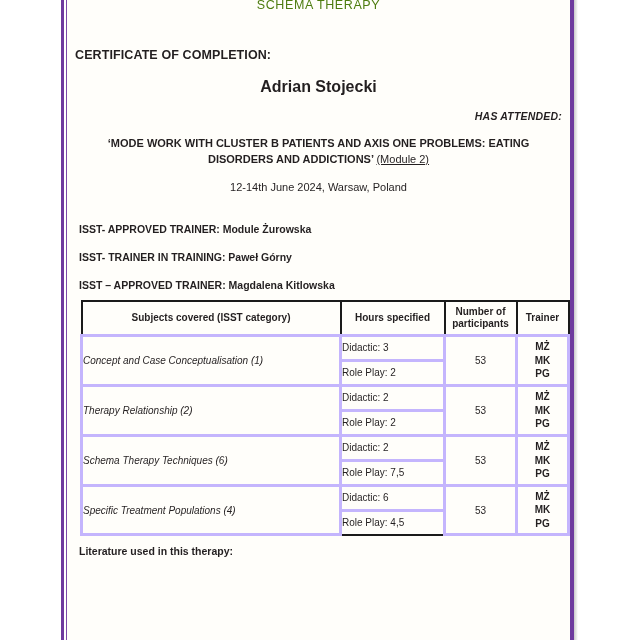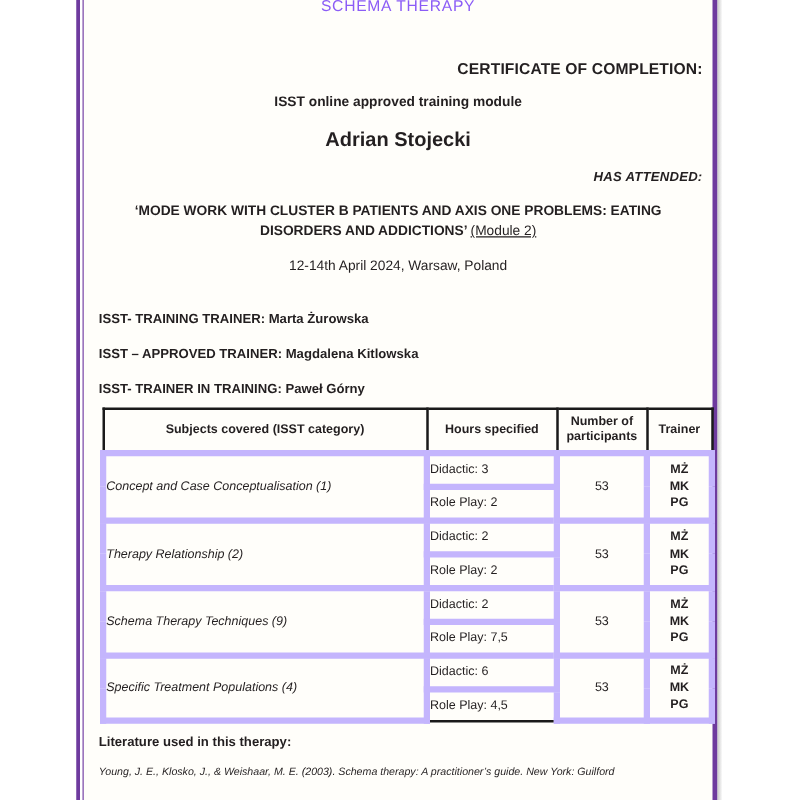"SCHEMA THERAPY" .masthead { color: #8b5cf6 -> #4d7c0f }
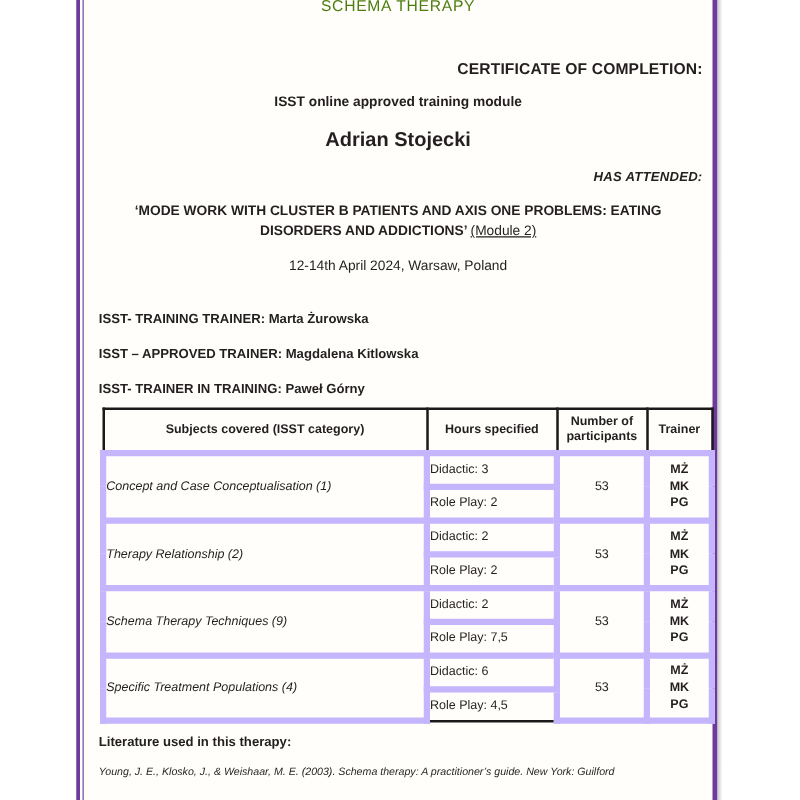"CERTIFICATE OF COMPLETION:" .cert-title { text-align: right -> left }
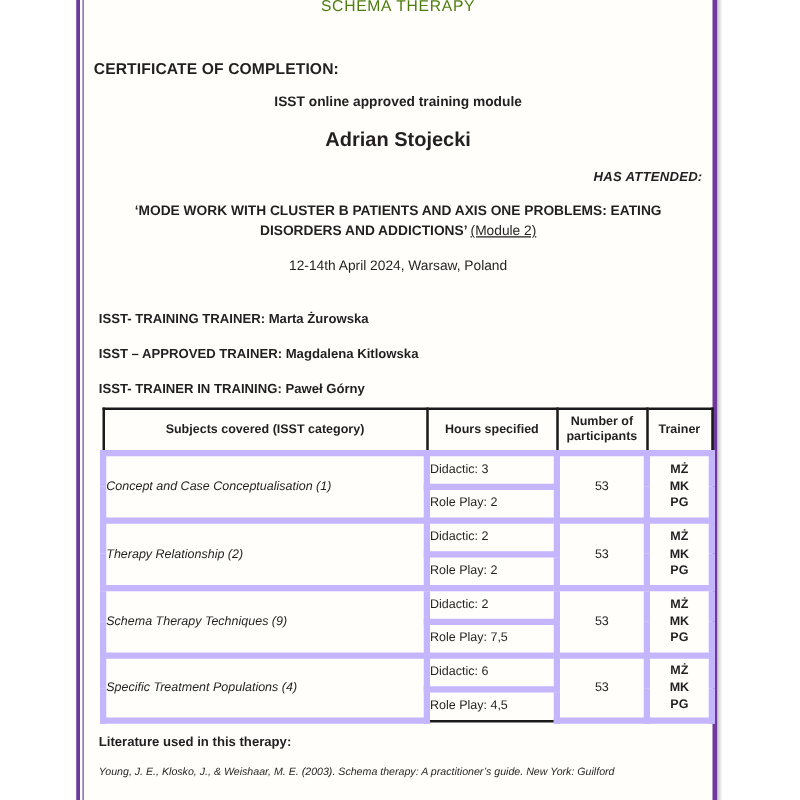"ISST online approved training module" div.cert-sub { html: <div>ISST online approved training module</div> -> none }
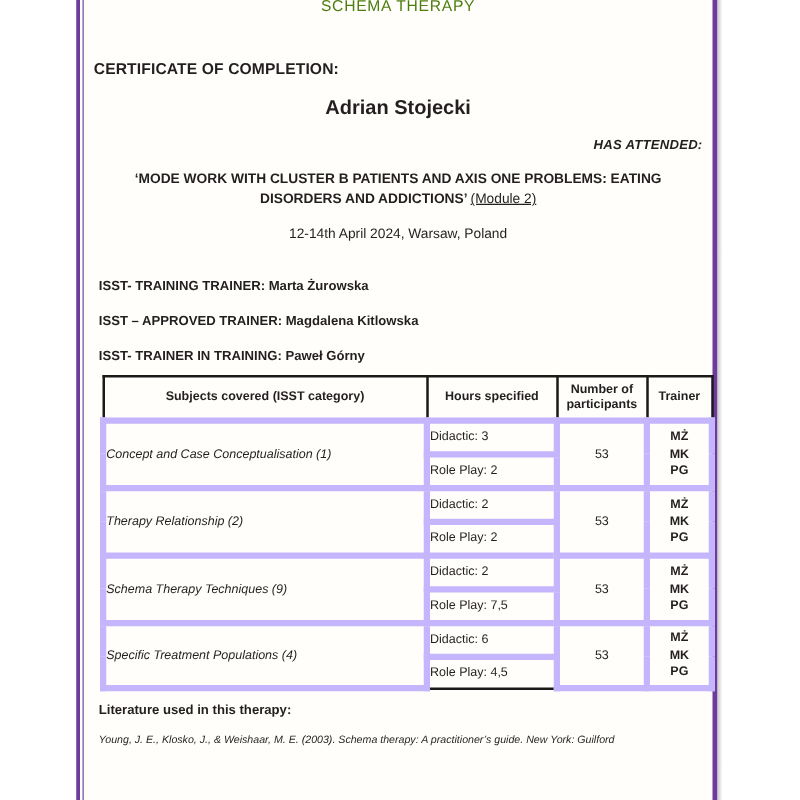"12-14th April 2024, Warsaw, Poland" div.cert-place { text: April -> June }
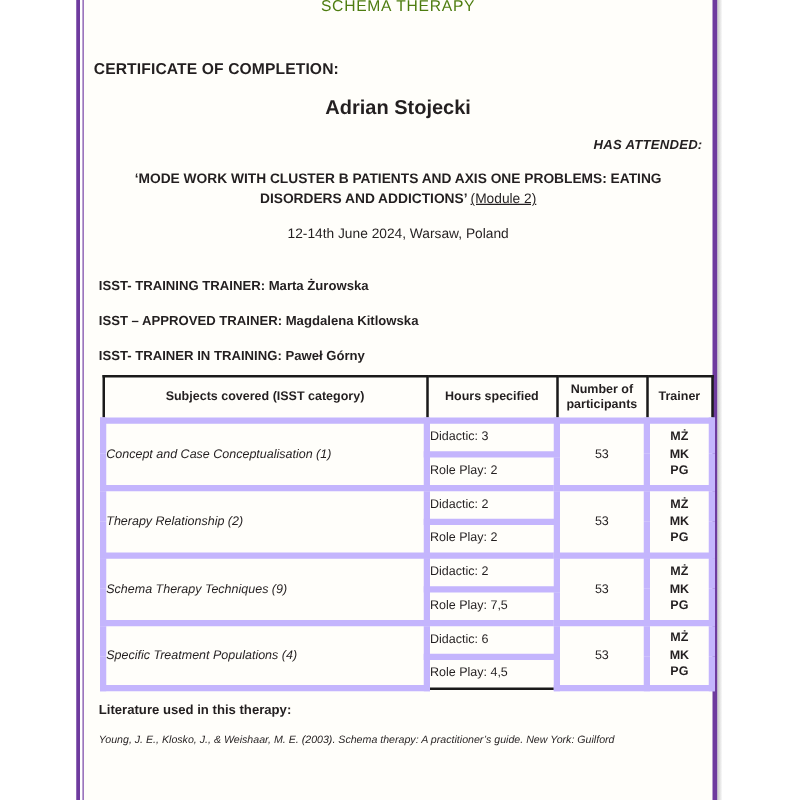"ISST- TRAINING TRAINER: Marta Żurowska" div.trainer-line { text: TRAINING TRAINER: Marta -> APPROVED TRAINER: Module }
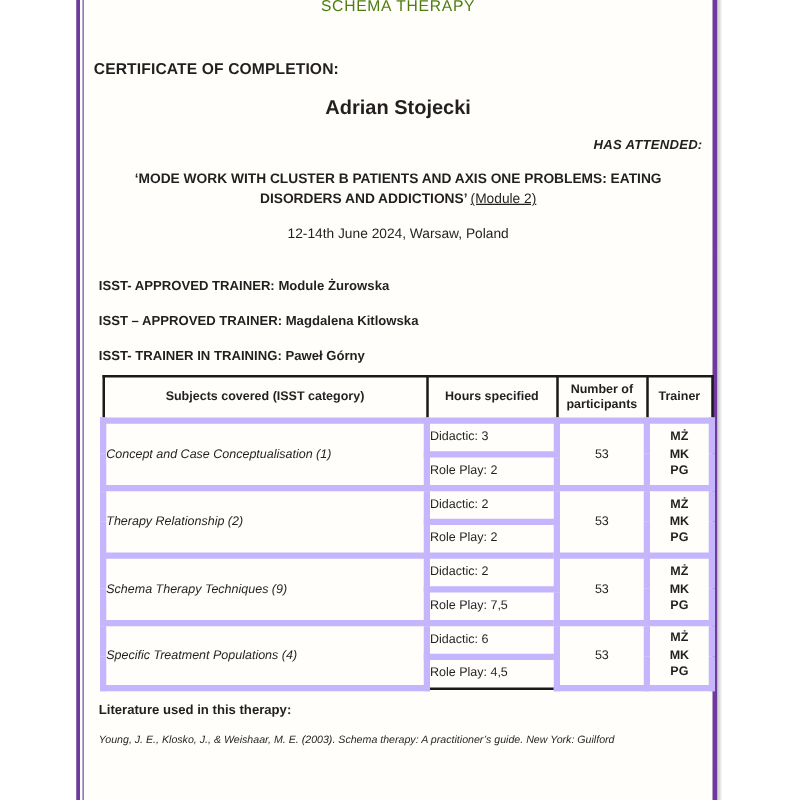"ISST – APPROVED TRAINER: Magdalena" div.trainer-line { order: before "ISST- TRAINER IN TRAINING: Paweł" -> after "ISST- TRAINER IN TRAINING: Paweł" }
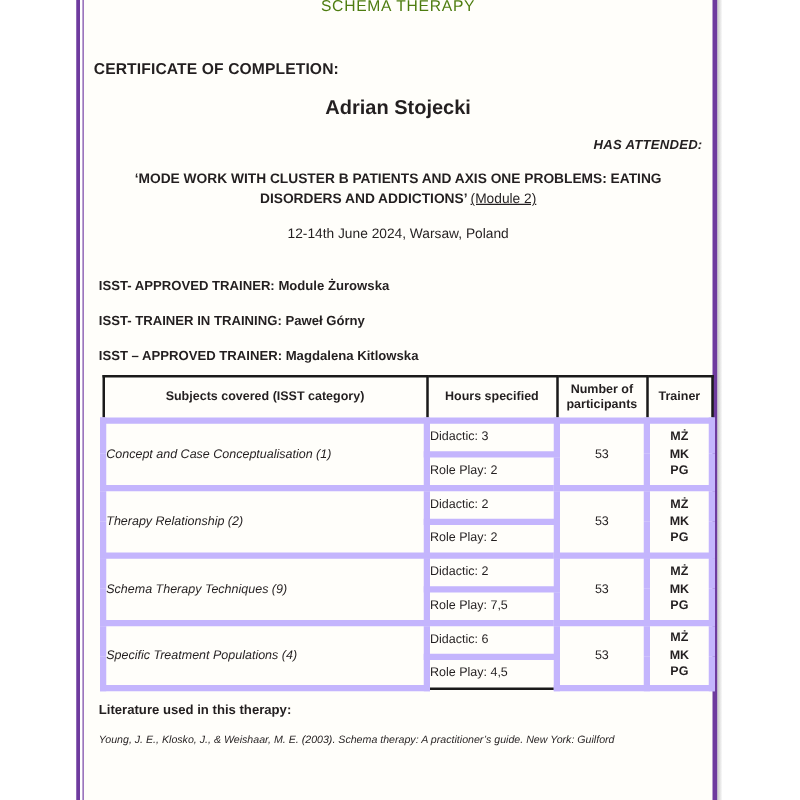"Didactic: 3" table.program th, table.program td { border: 5px solid #c4b5fd -> 3px solid #c4b5fd }
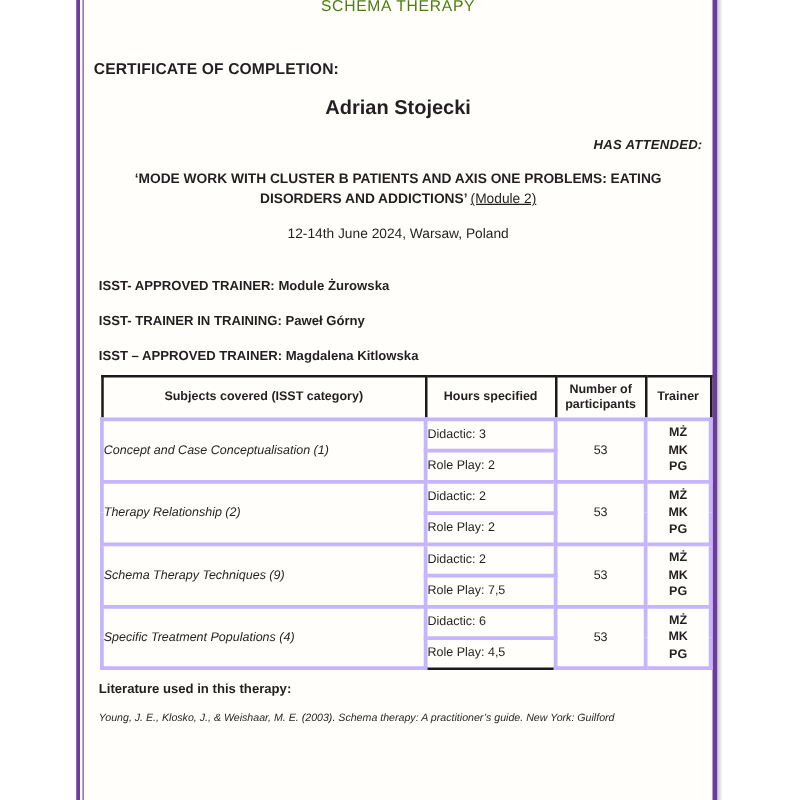"Schema Therapy Techniques (9)" td.subject { text: 9 -> 6 }
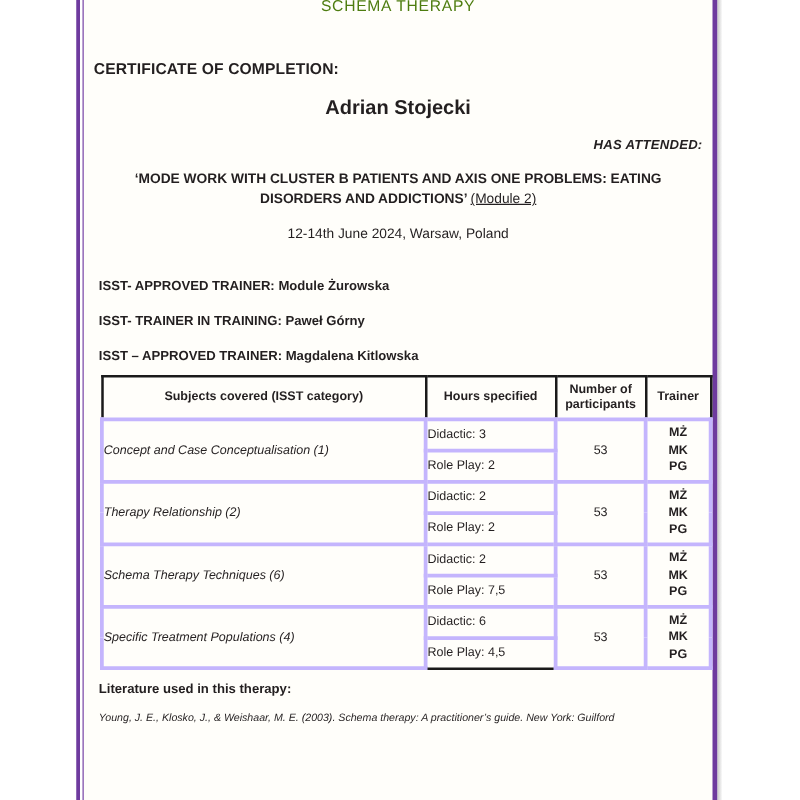"Young, J. E., Klosko, J.," div.lit-item { html: <div>Young, J. E., Klosko, J., &amp; Weishaar, M. E. (2003). Schema therapy: A practitioner’s guide. New York: Guilford</div> -> none }
